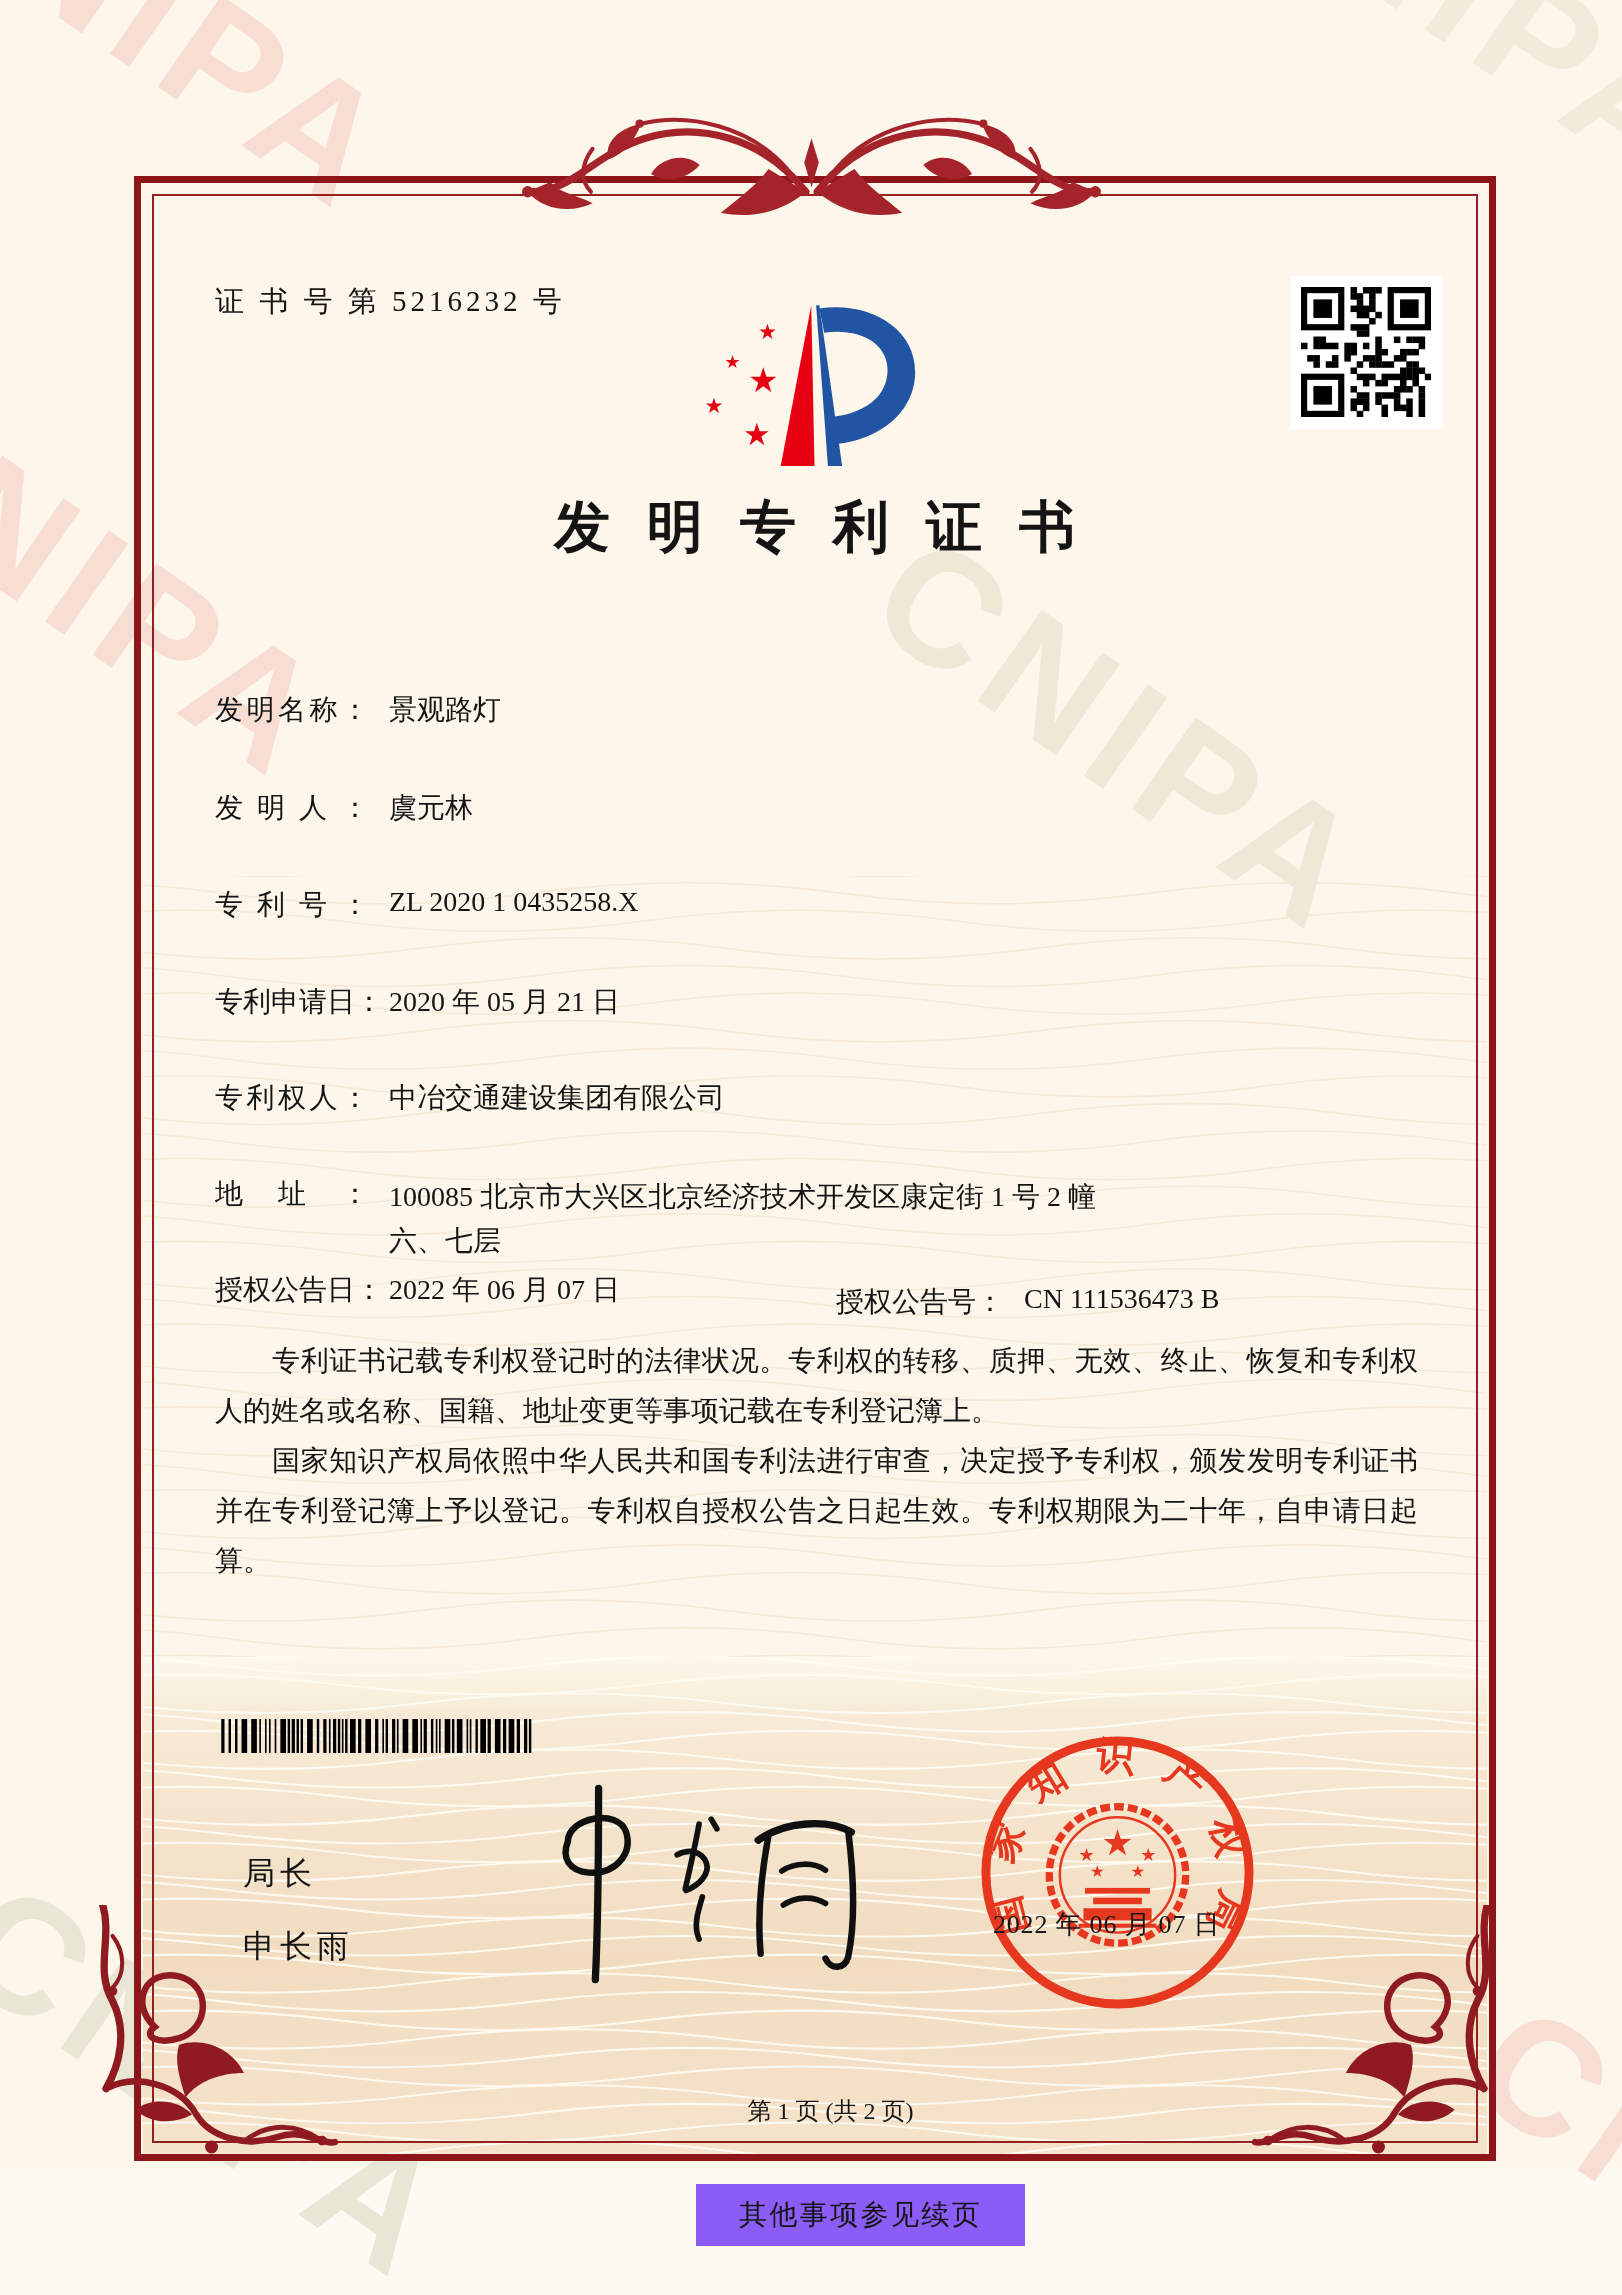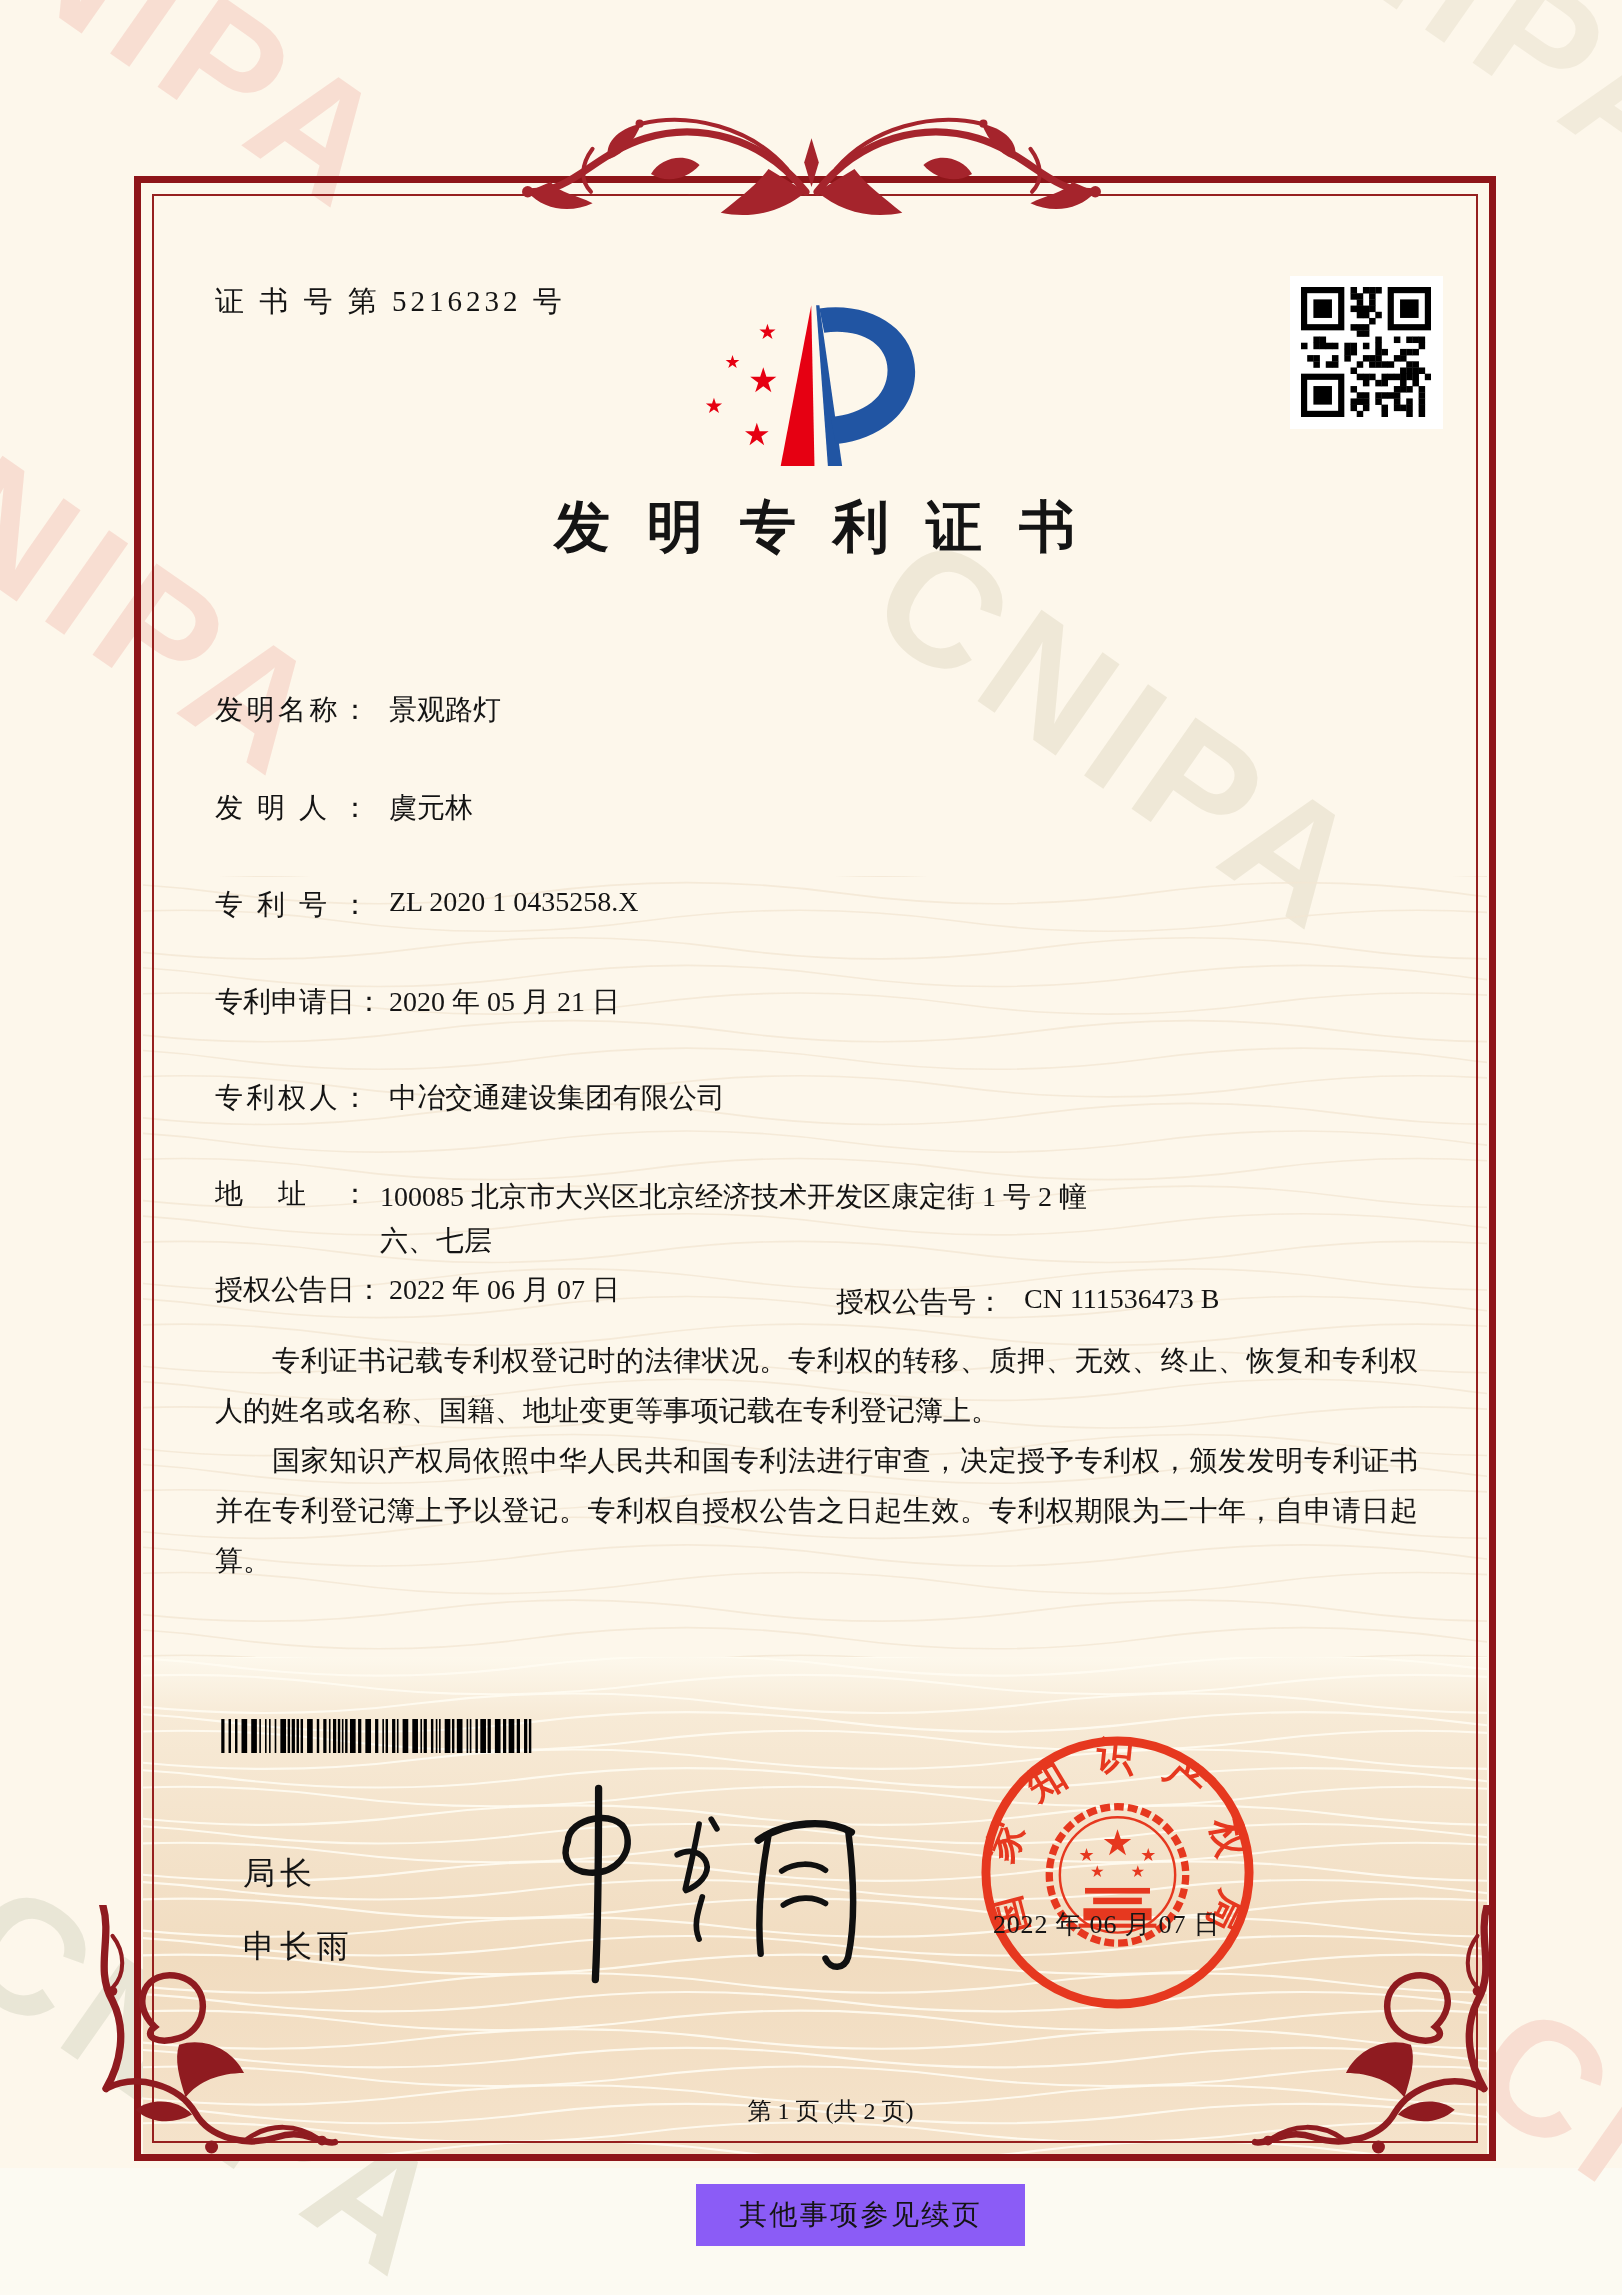"100085 北京市大兴区北京经济技术开发区康定街 1 号 2" .addr-lines { margin-left: 4px -> 13px }
